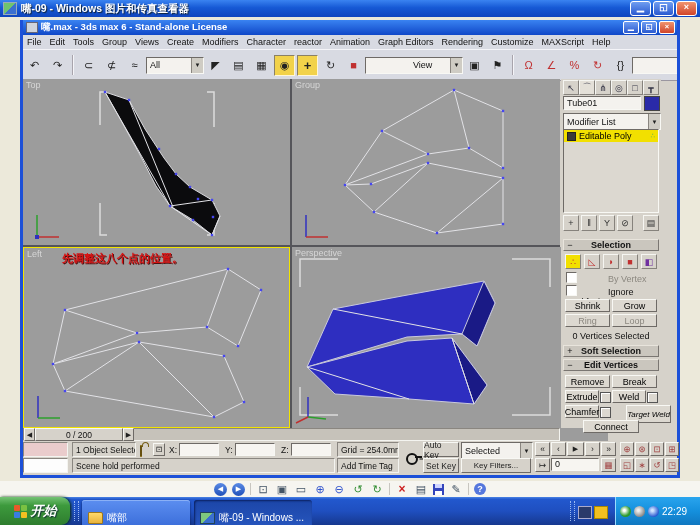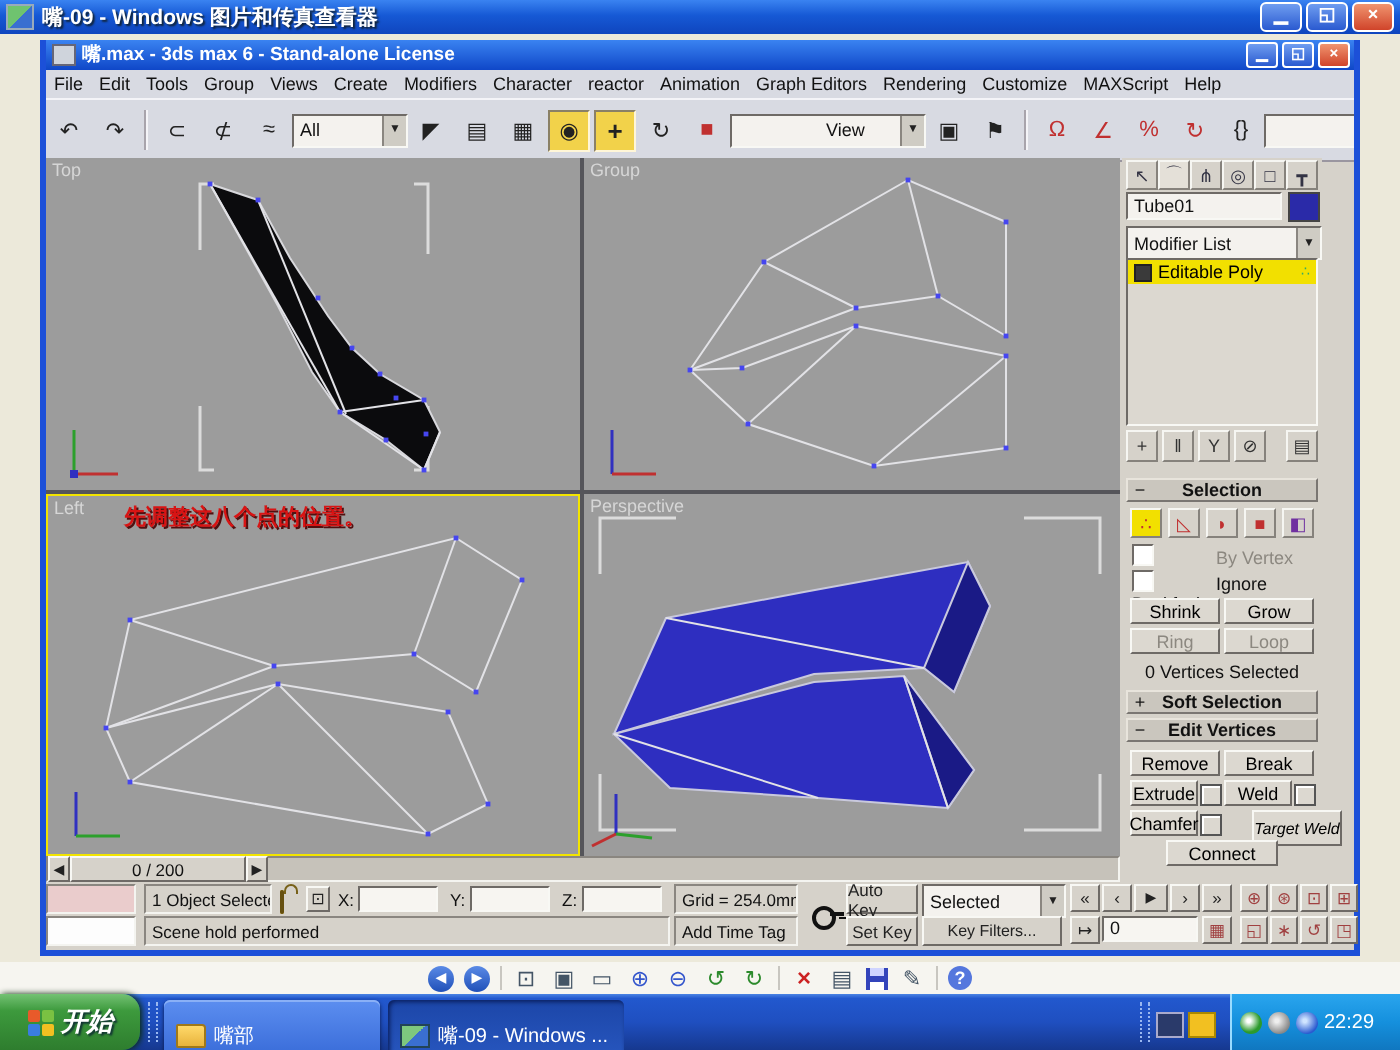"Perspective" div.vp { padding-left: none -> 48px }
